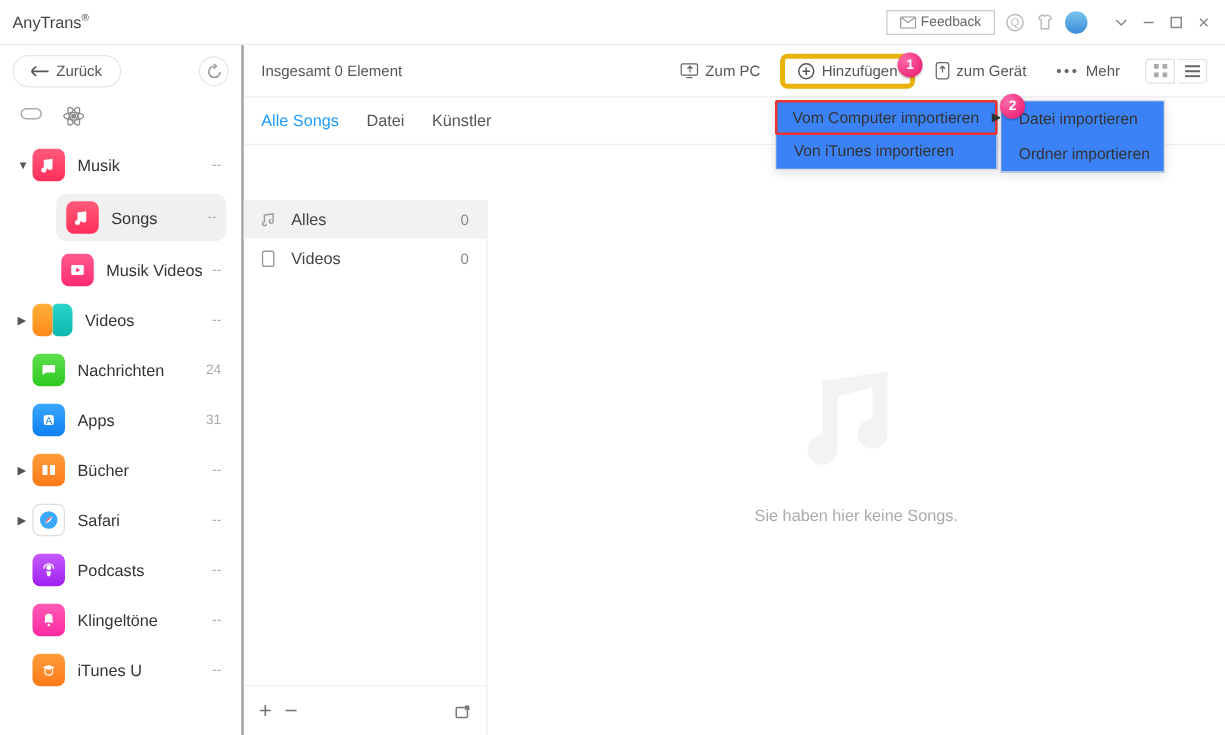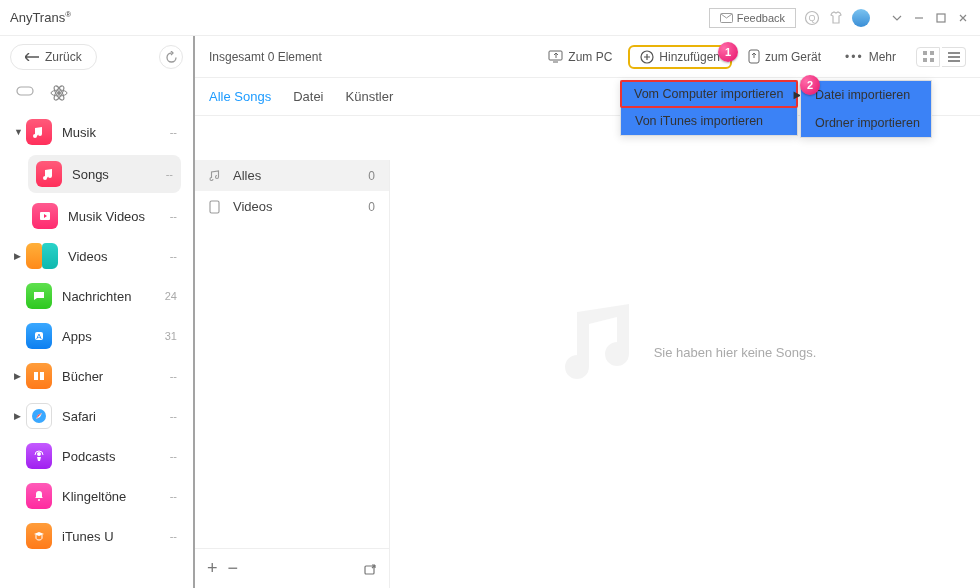"Hinzufügen" .tb-btn.highlight { border: 2px solid #eab308 -> 4px solid #eab308 }
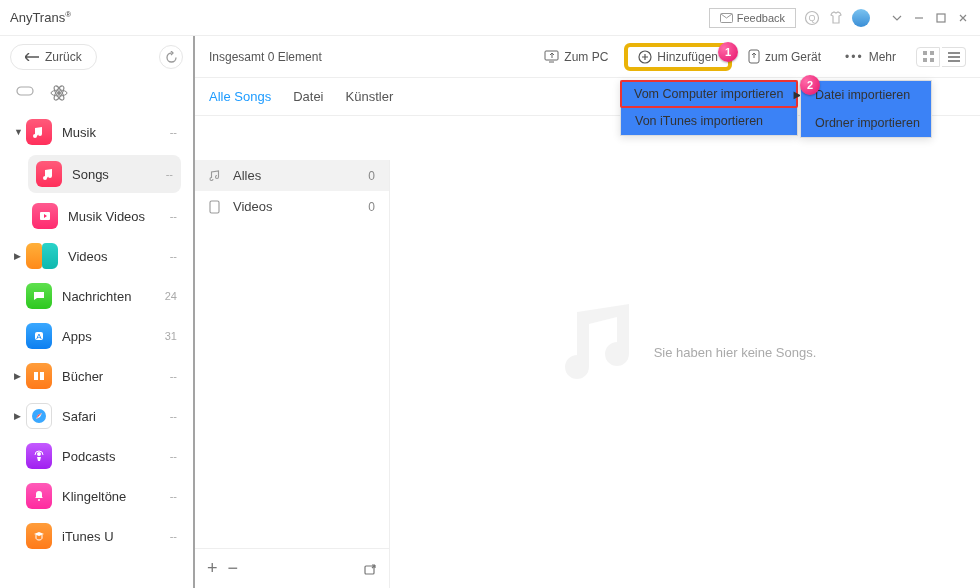"Songs" .side-item.child { margin-left: none -> 17px }
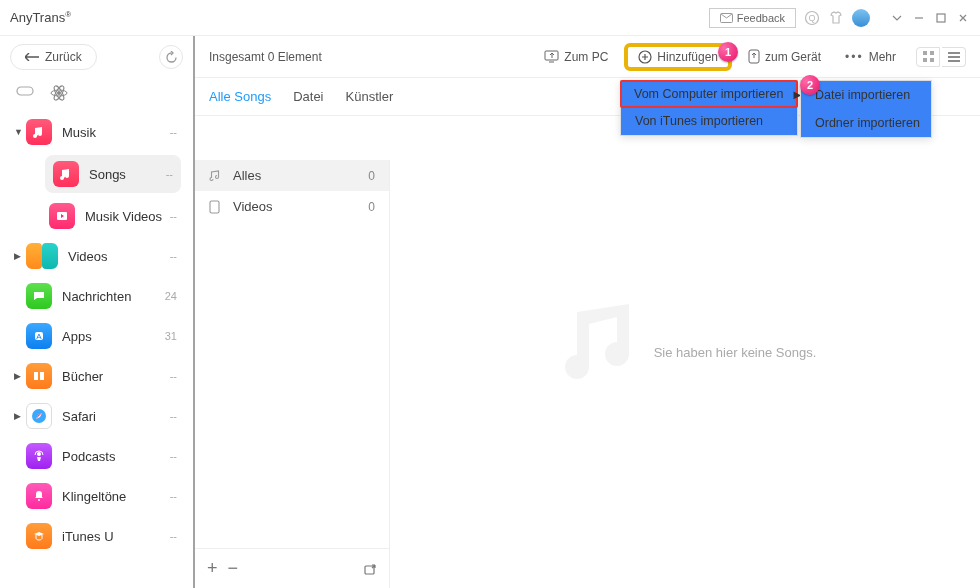"Sie haben hier keine Songs." .empty { flex-direction: row -> column }
